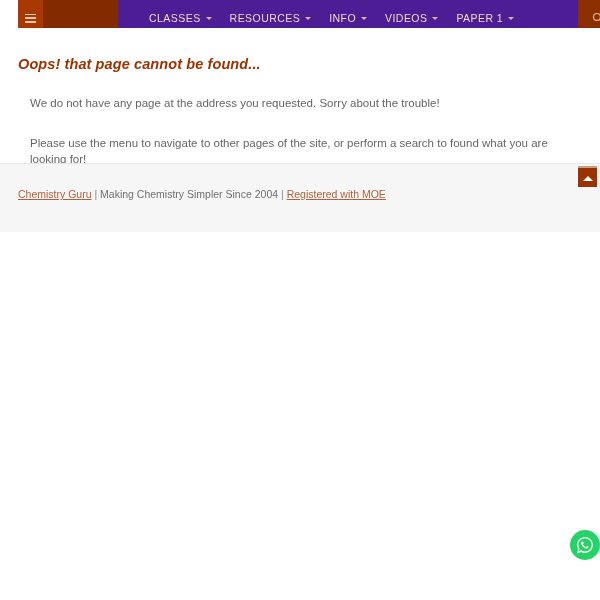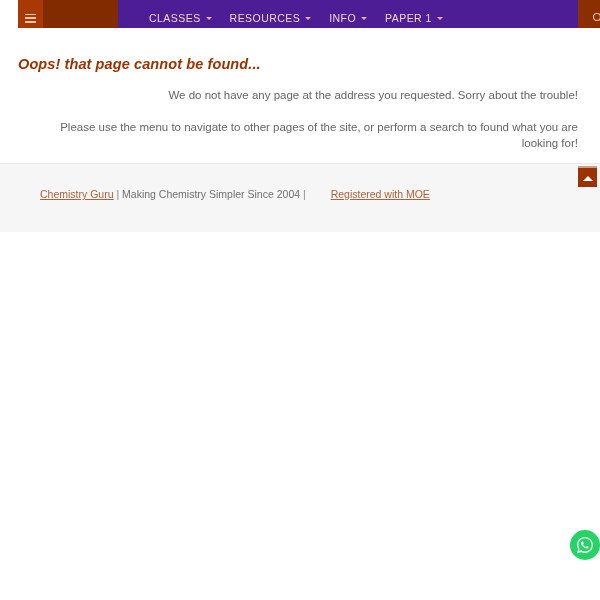"VIDEOS" div.nav-item { html: none -> <div> <span>VIDEOS</span> <span></span> </div> }
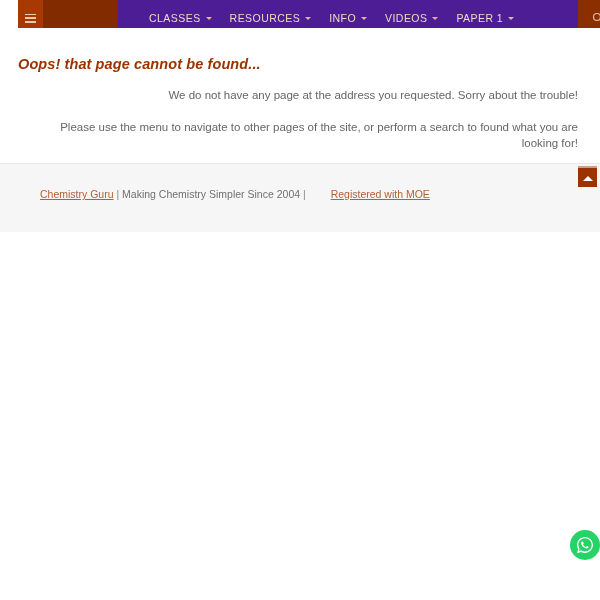"We do not have any" .para { margin: 4px -> 12px; text-align: right -> none }
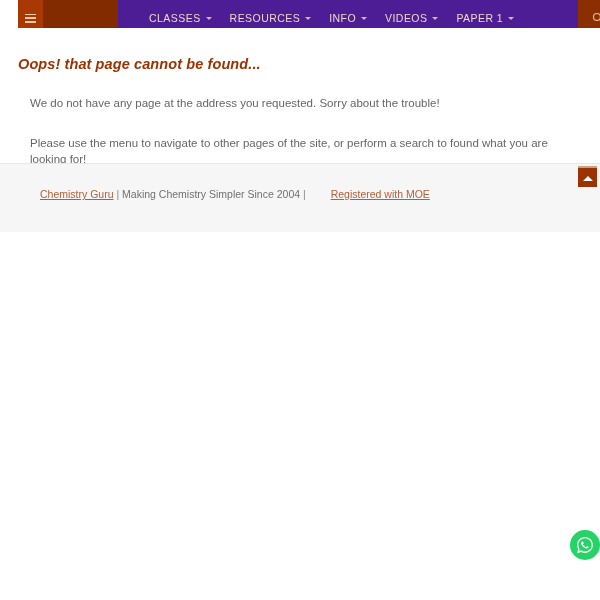"Chemistry Guru" .footer-inner a { margin-left: 22px -> none }
